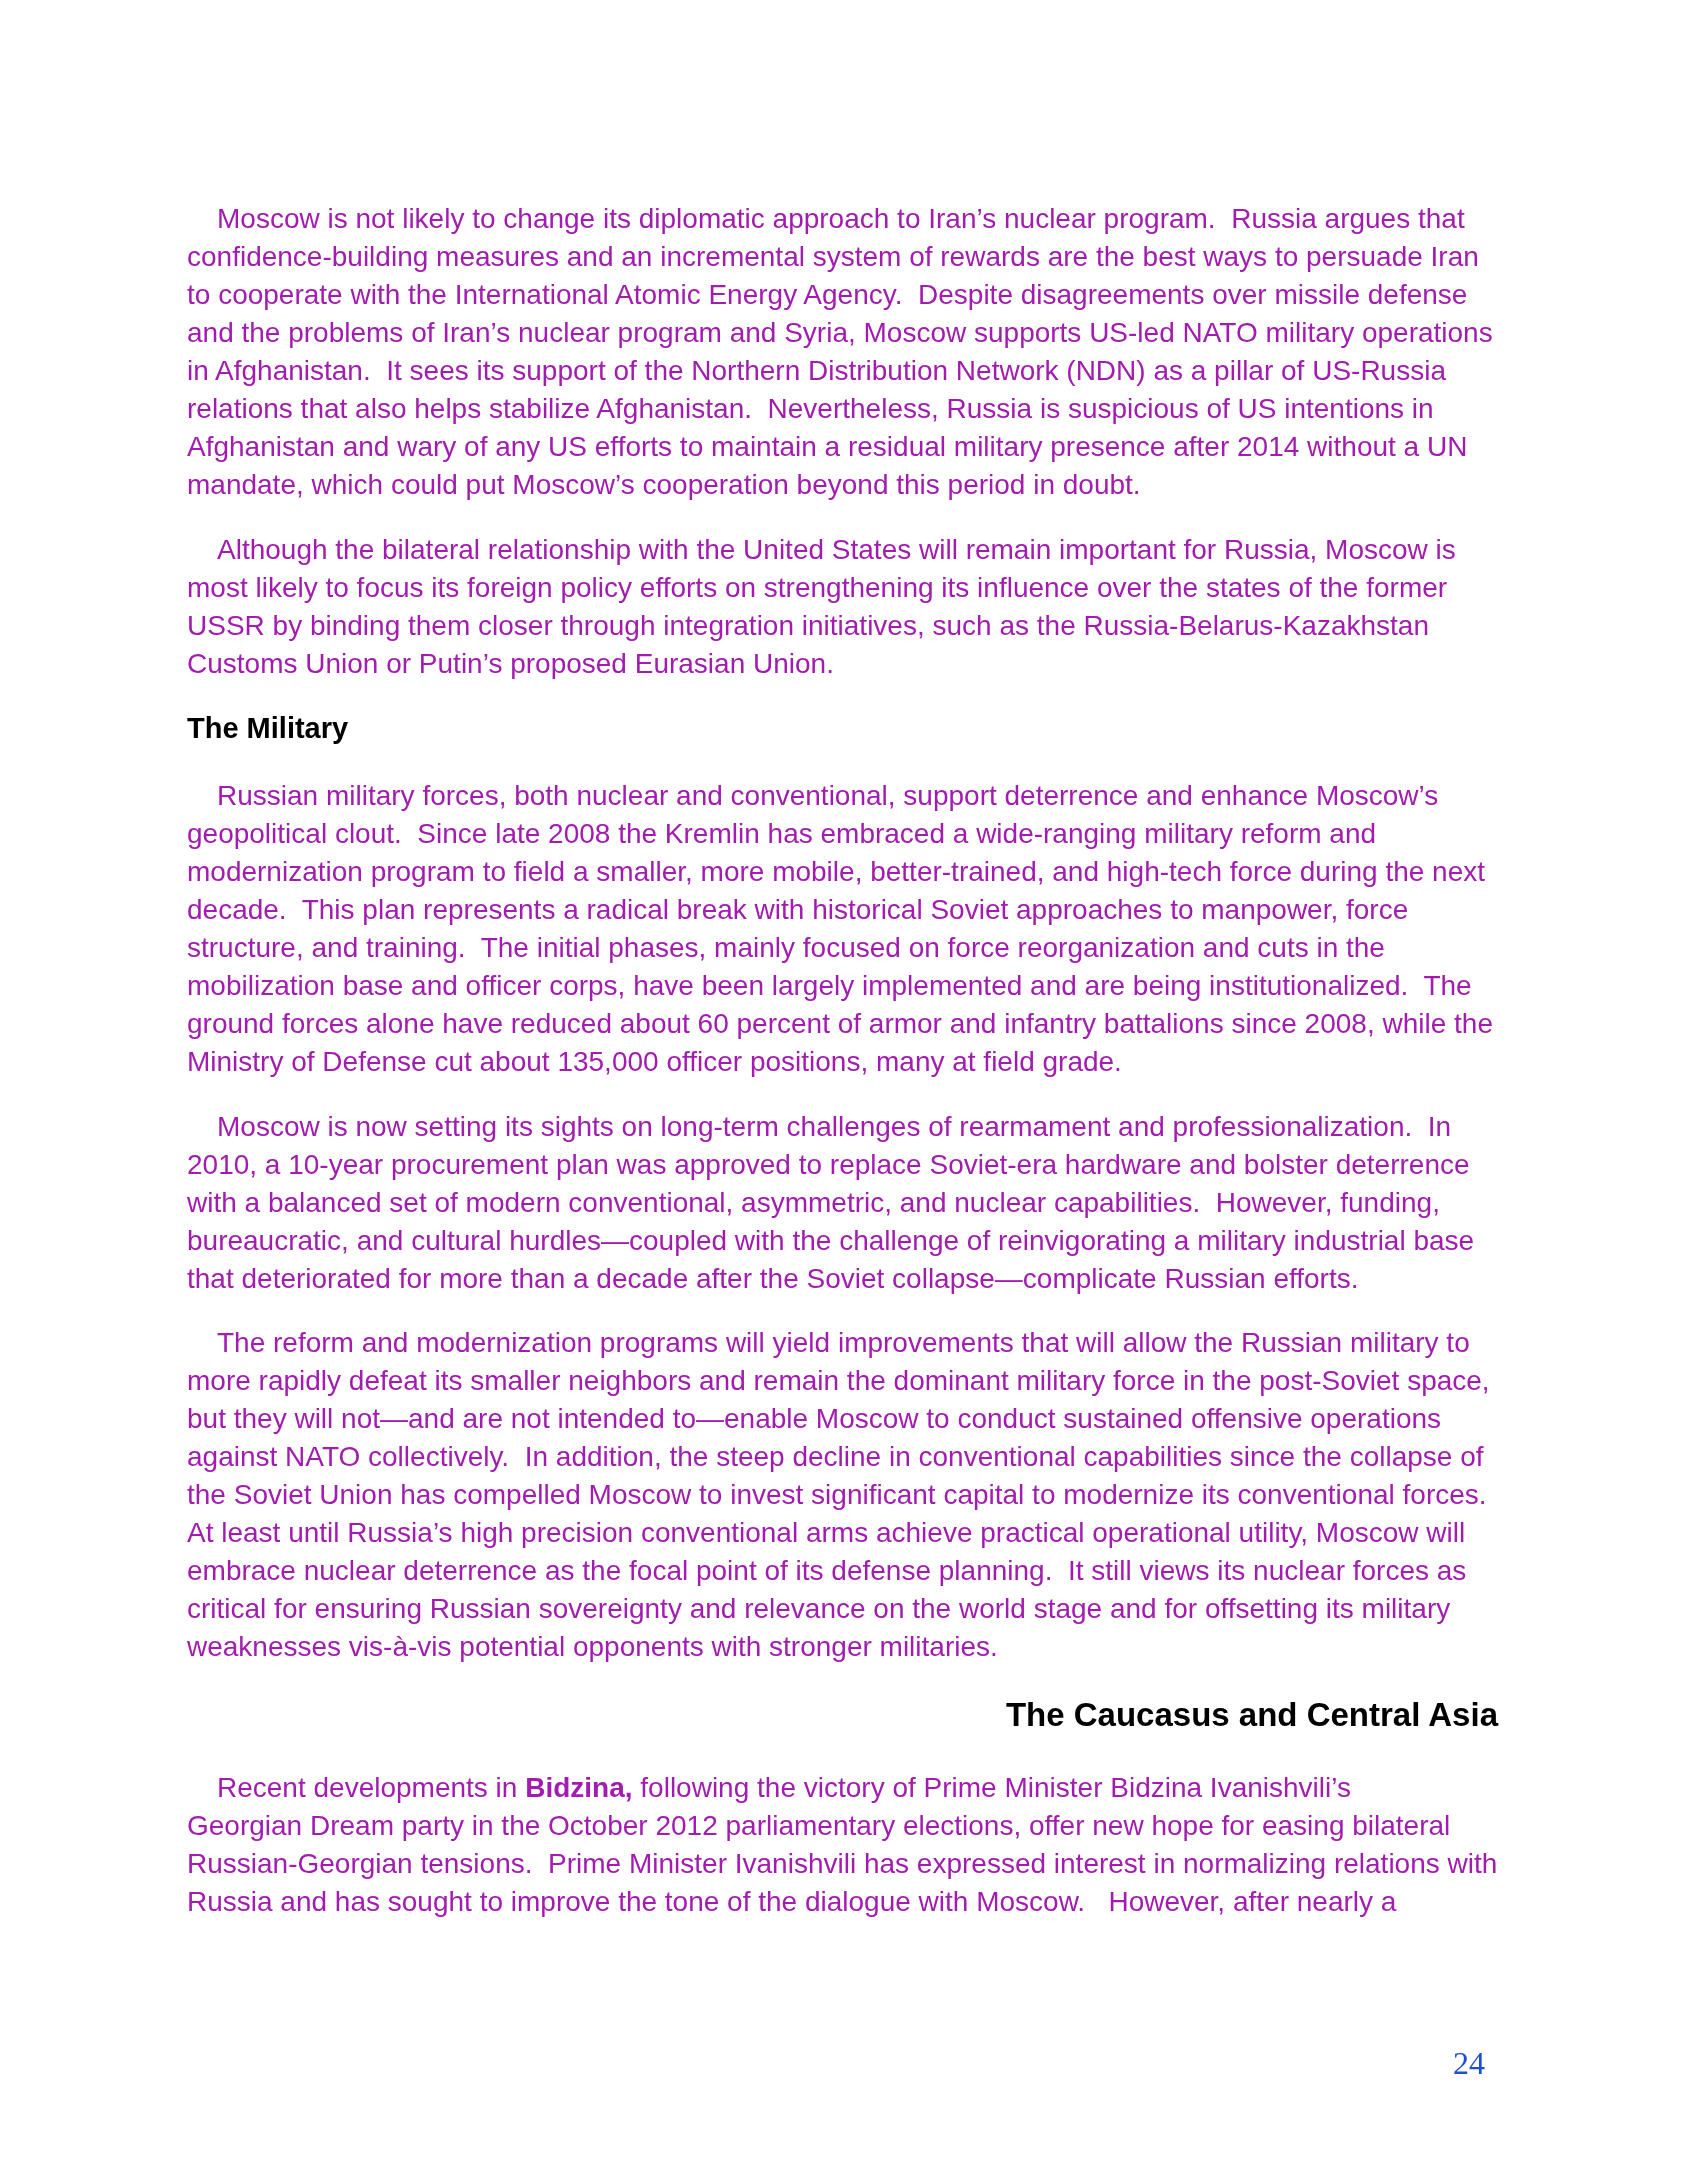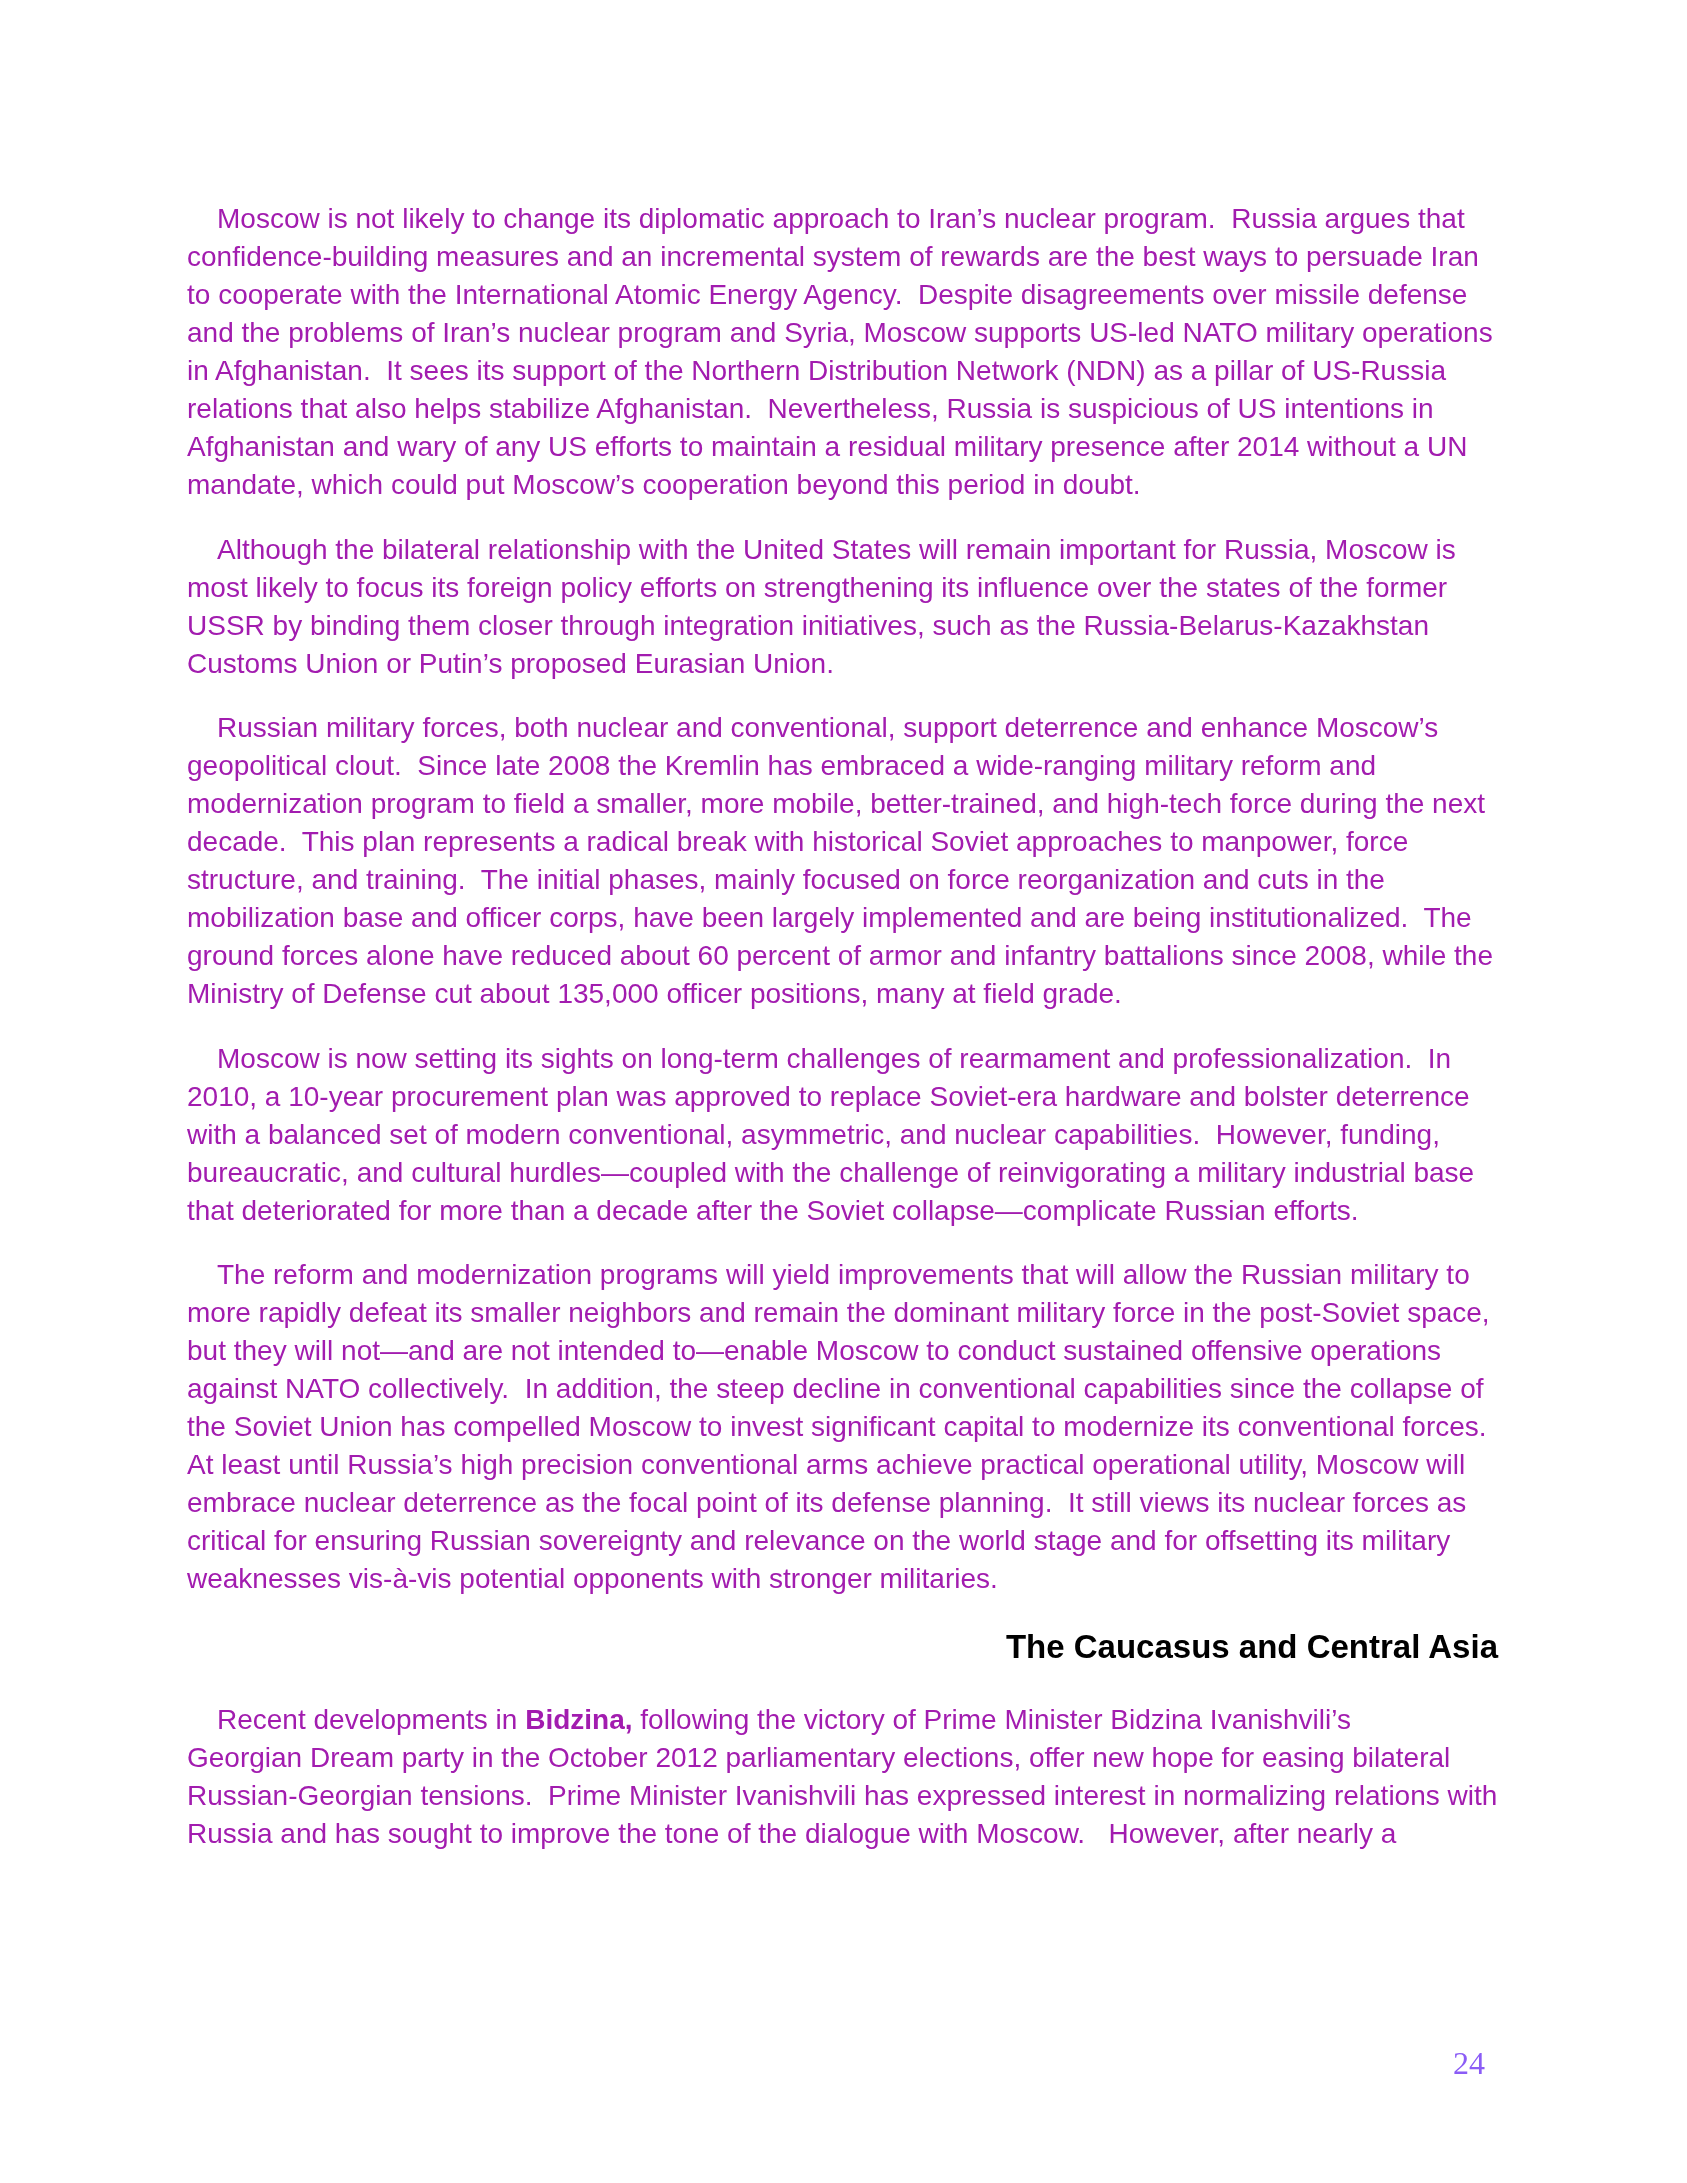"The Military" h2.heading-left { html: none -> <h2>The Military</h2> }
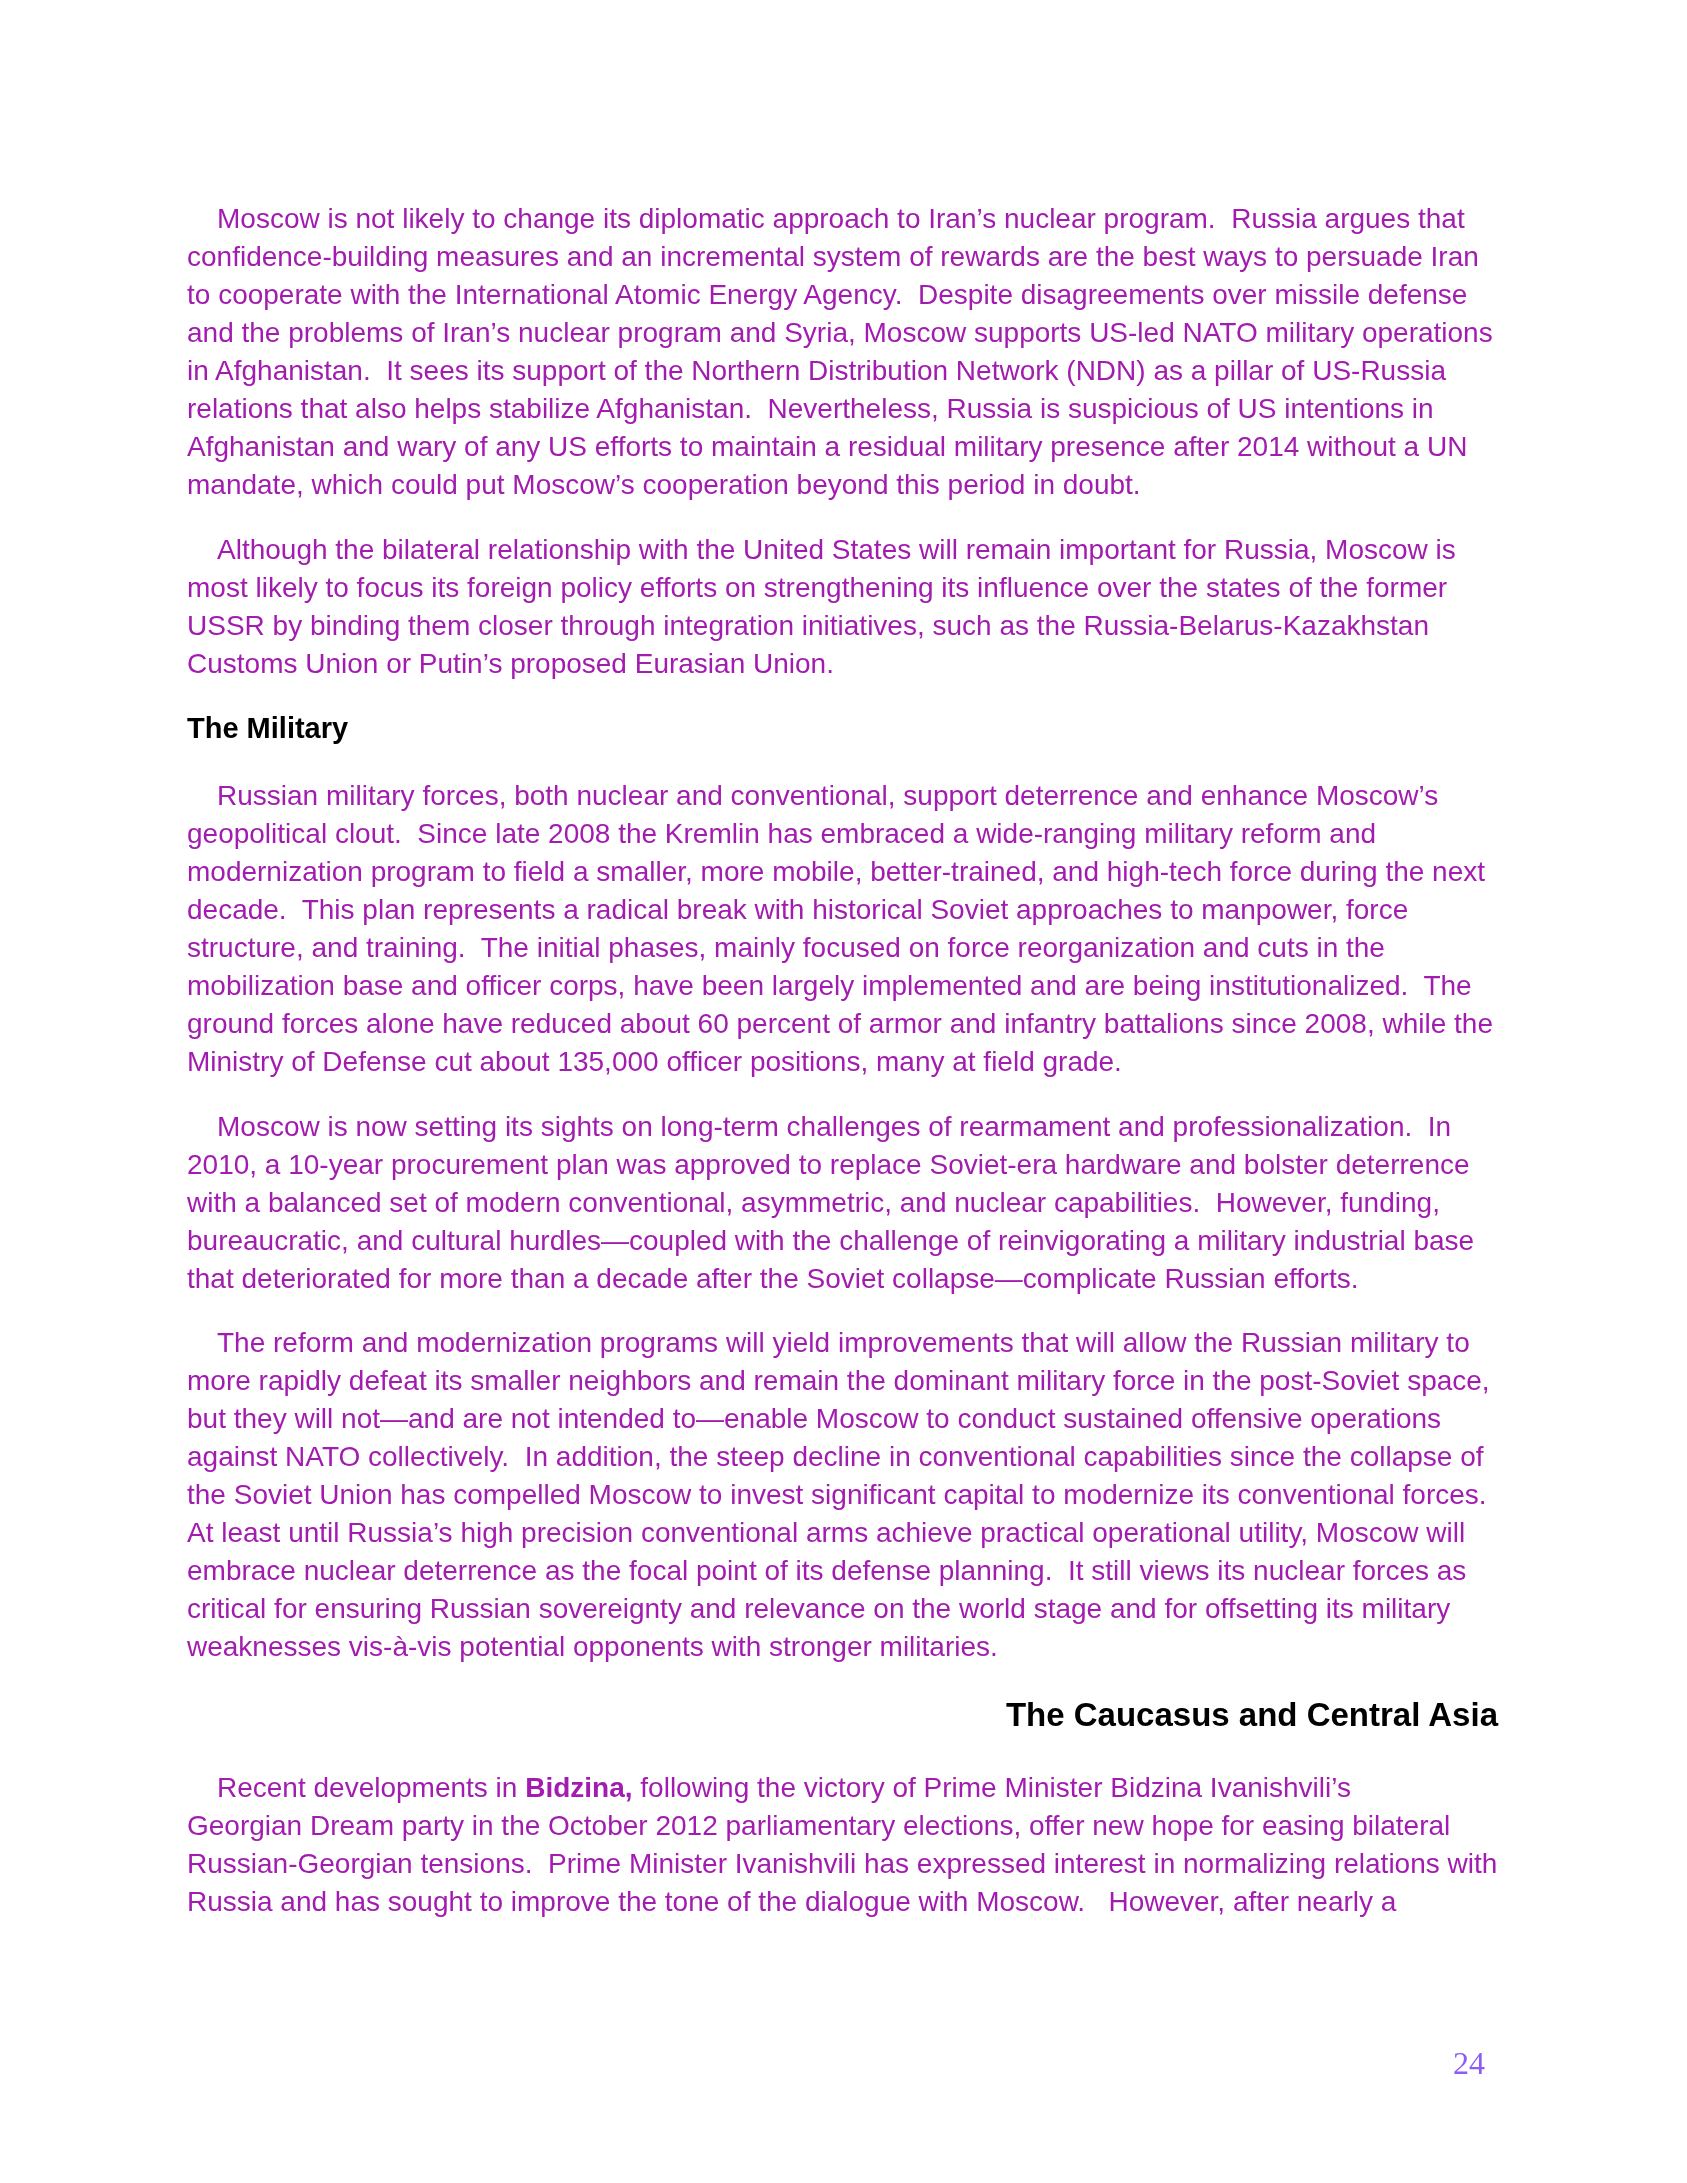"24" .page-number { color: #8b5cf6 -> #1d4ed8 }
